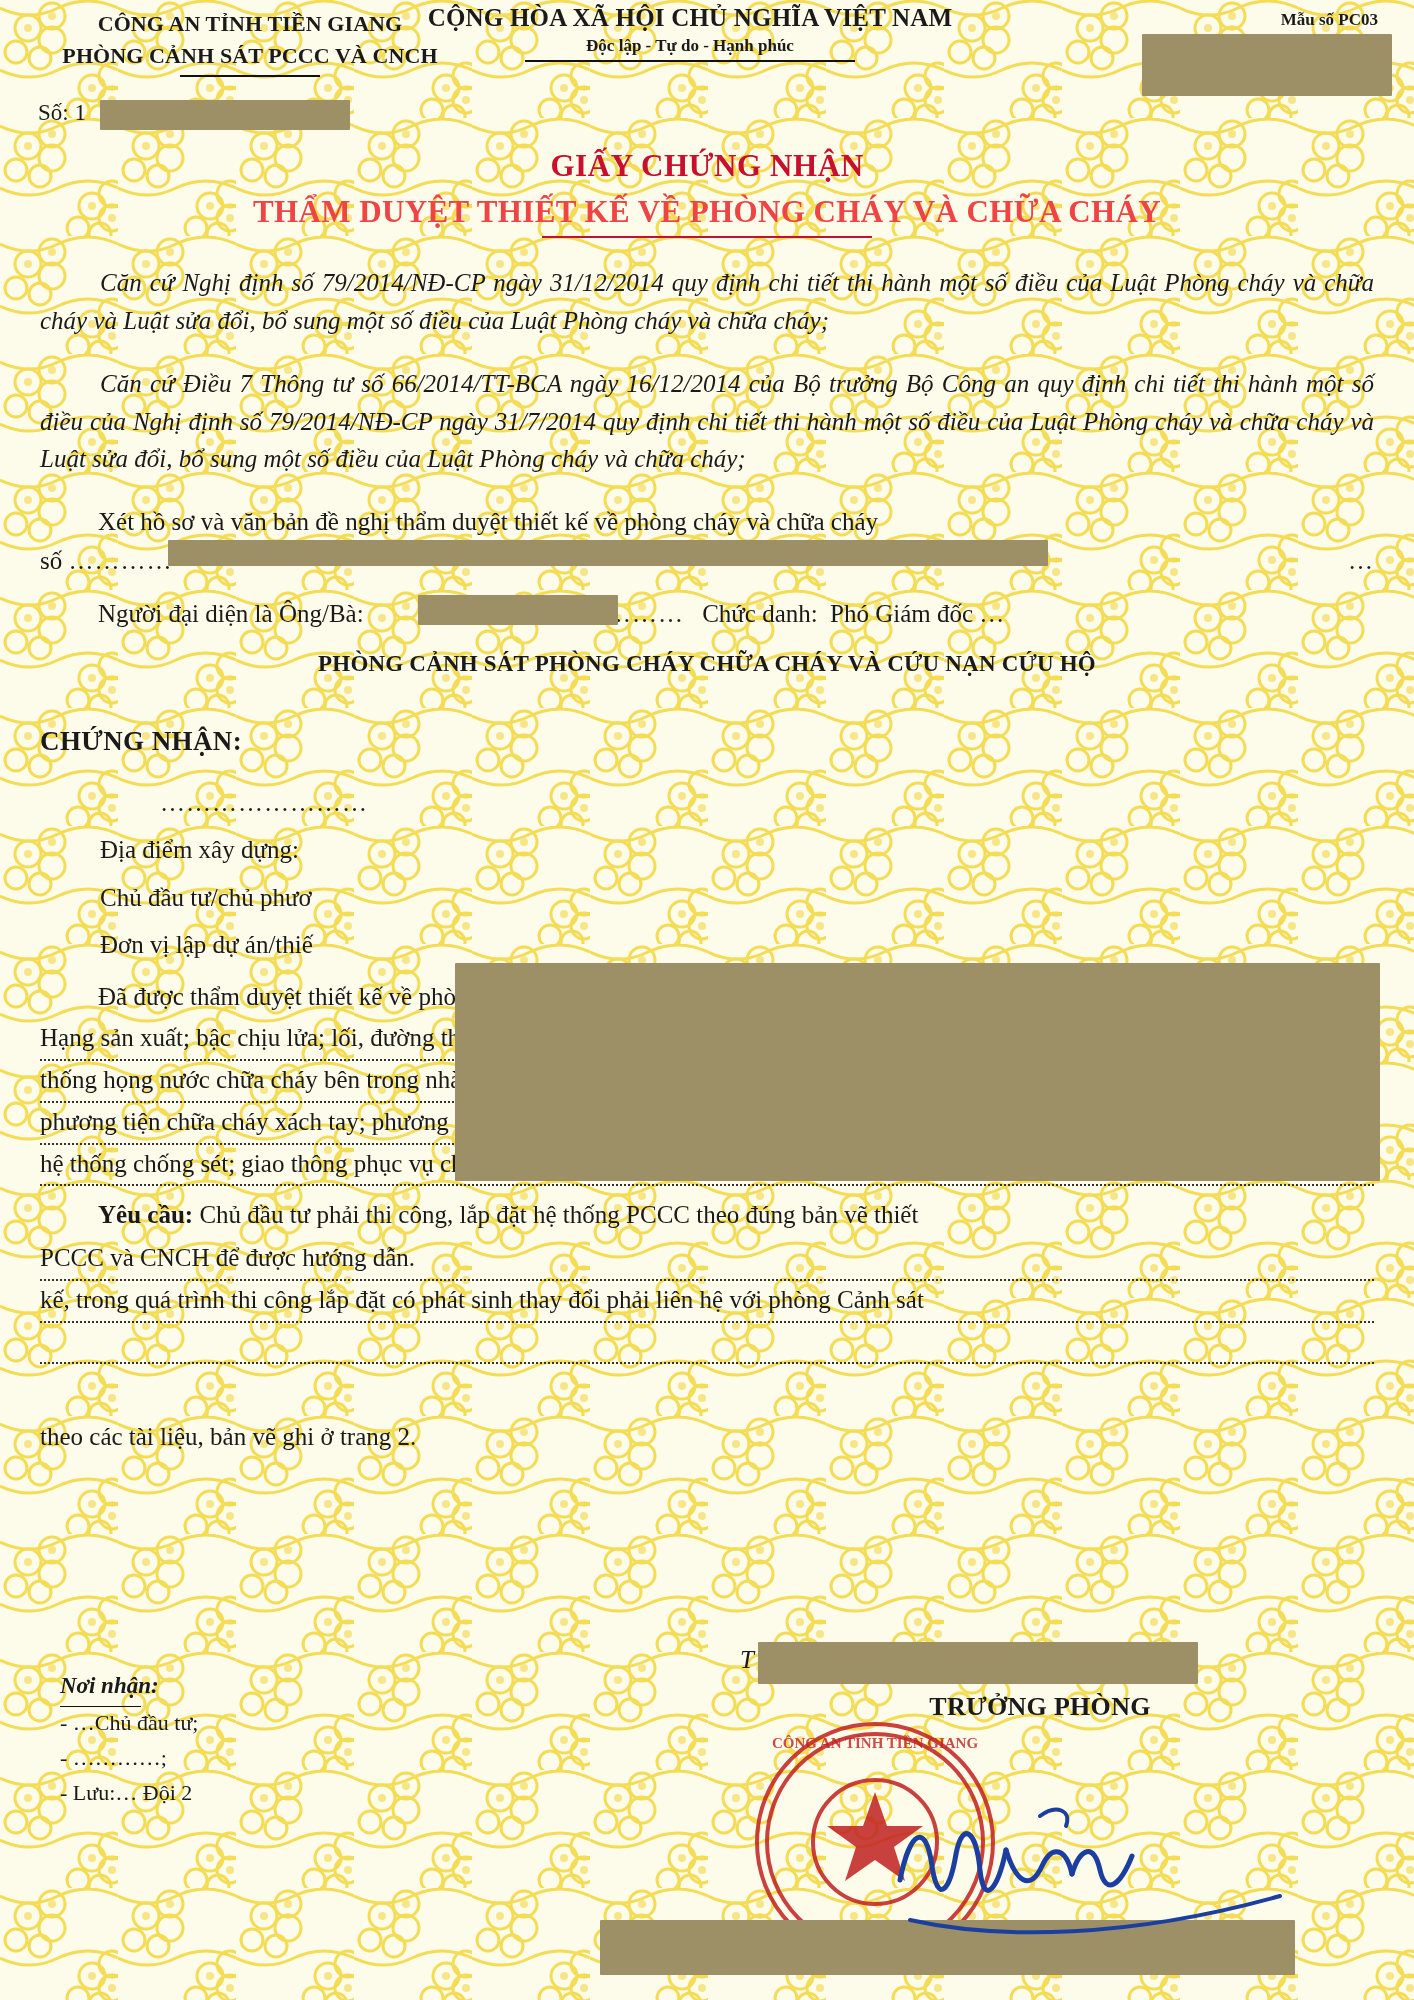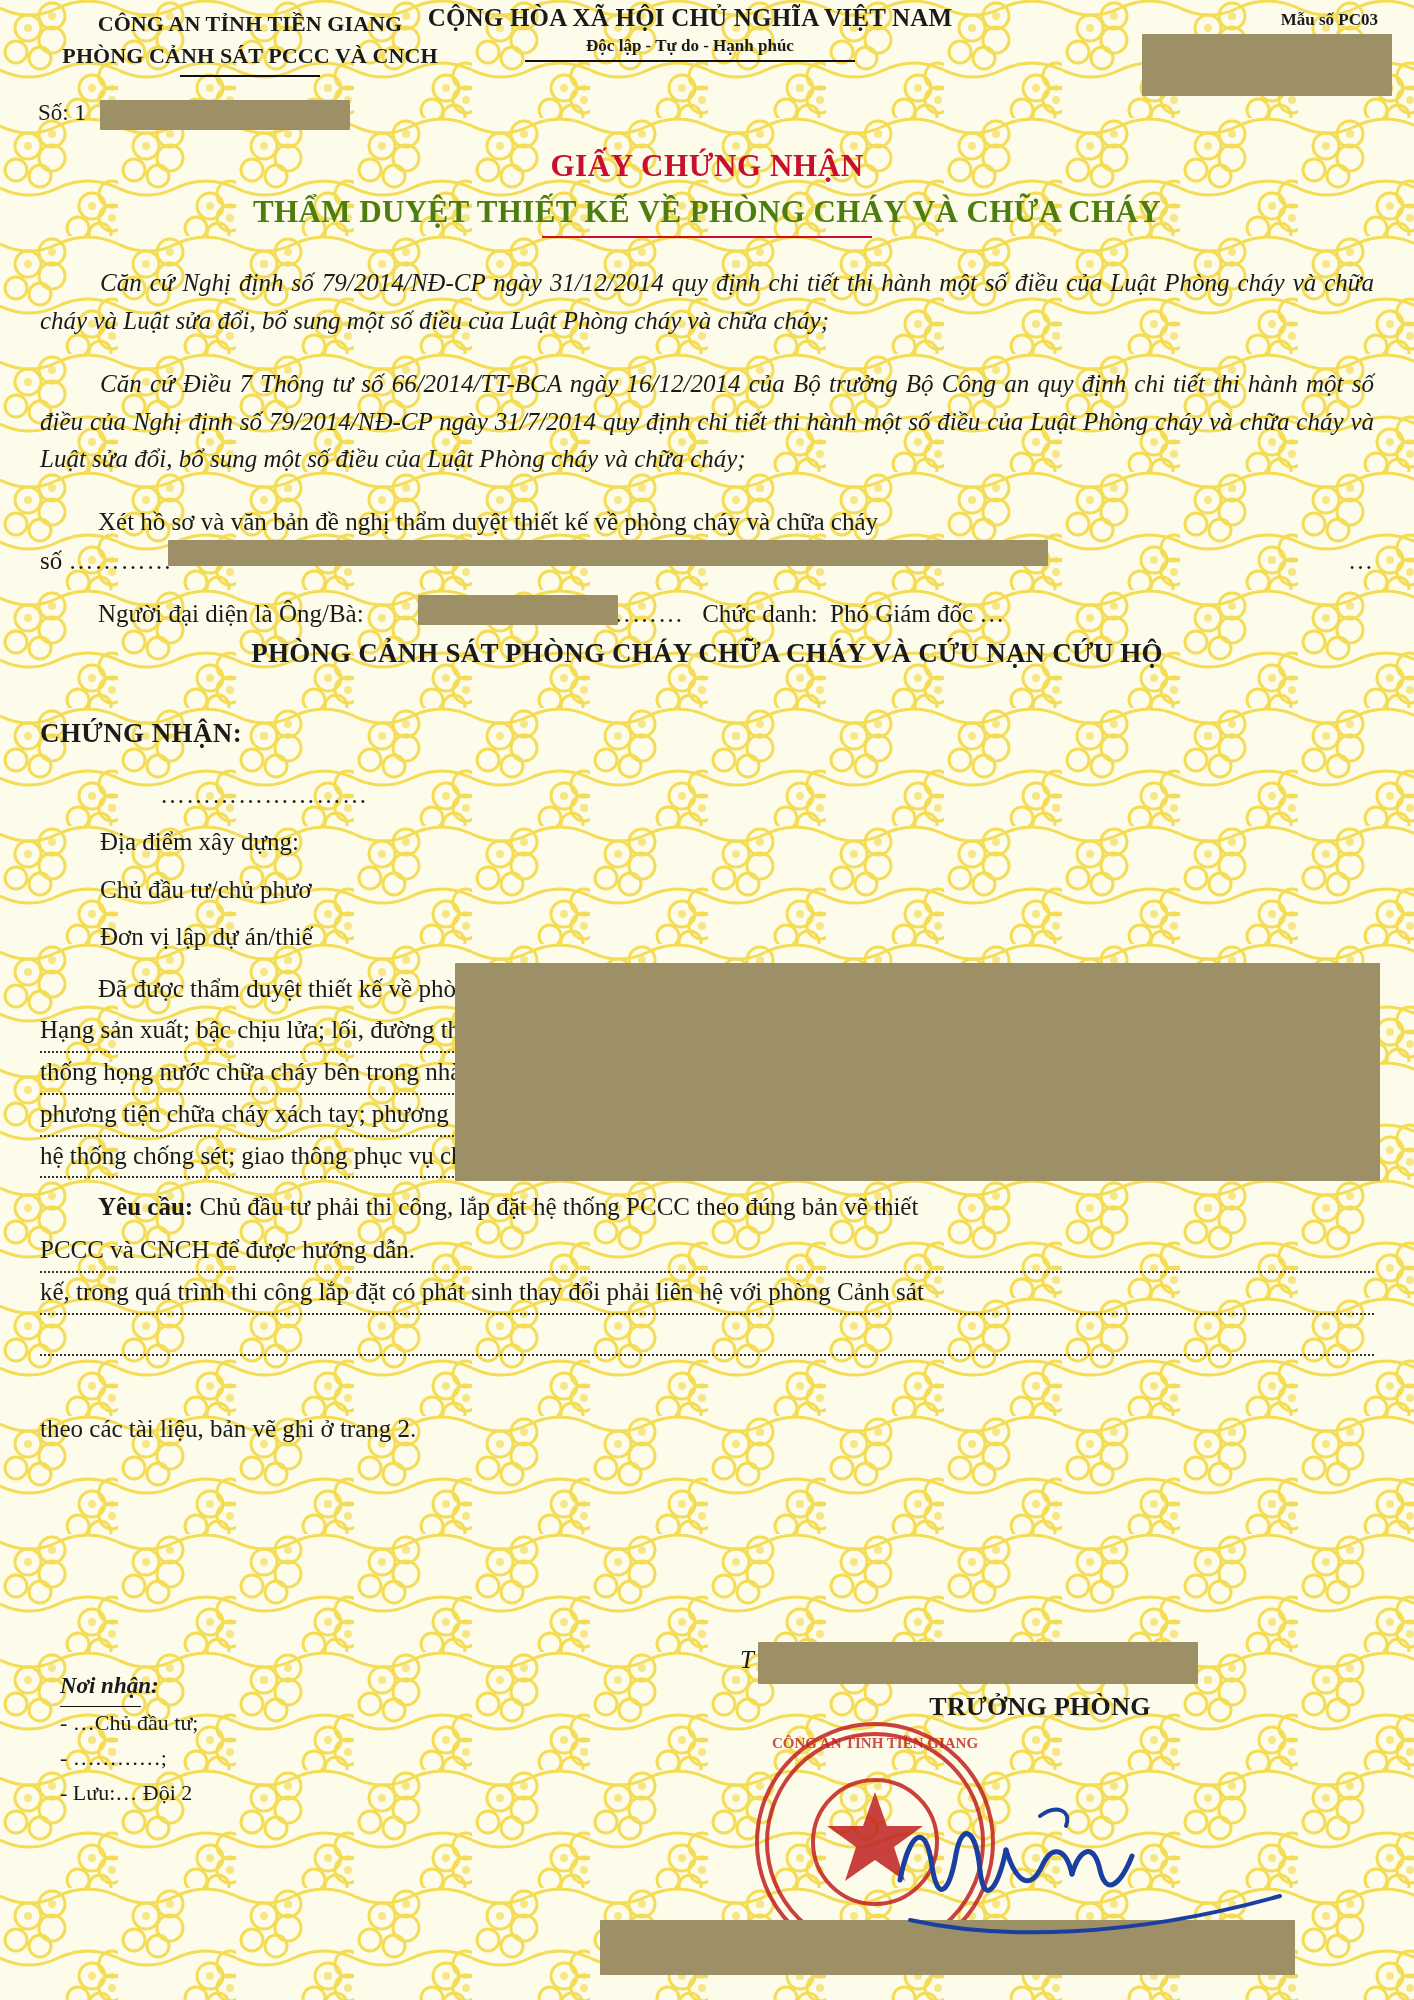"THẨM DUYỆT THIẾT KẾ VỀ" .title-2 { color: #4d7c0f -> #ef4444 }
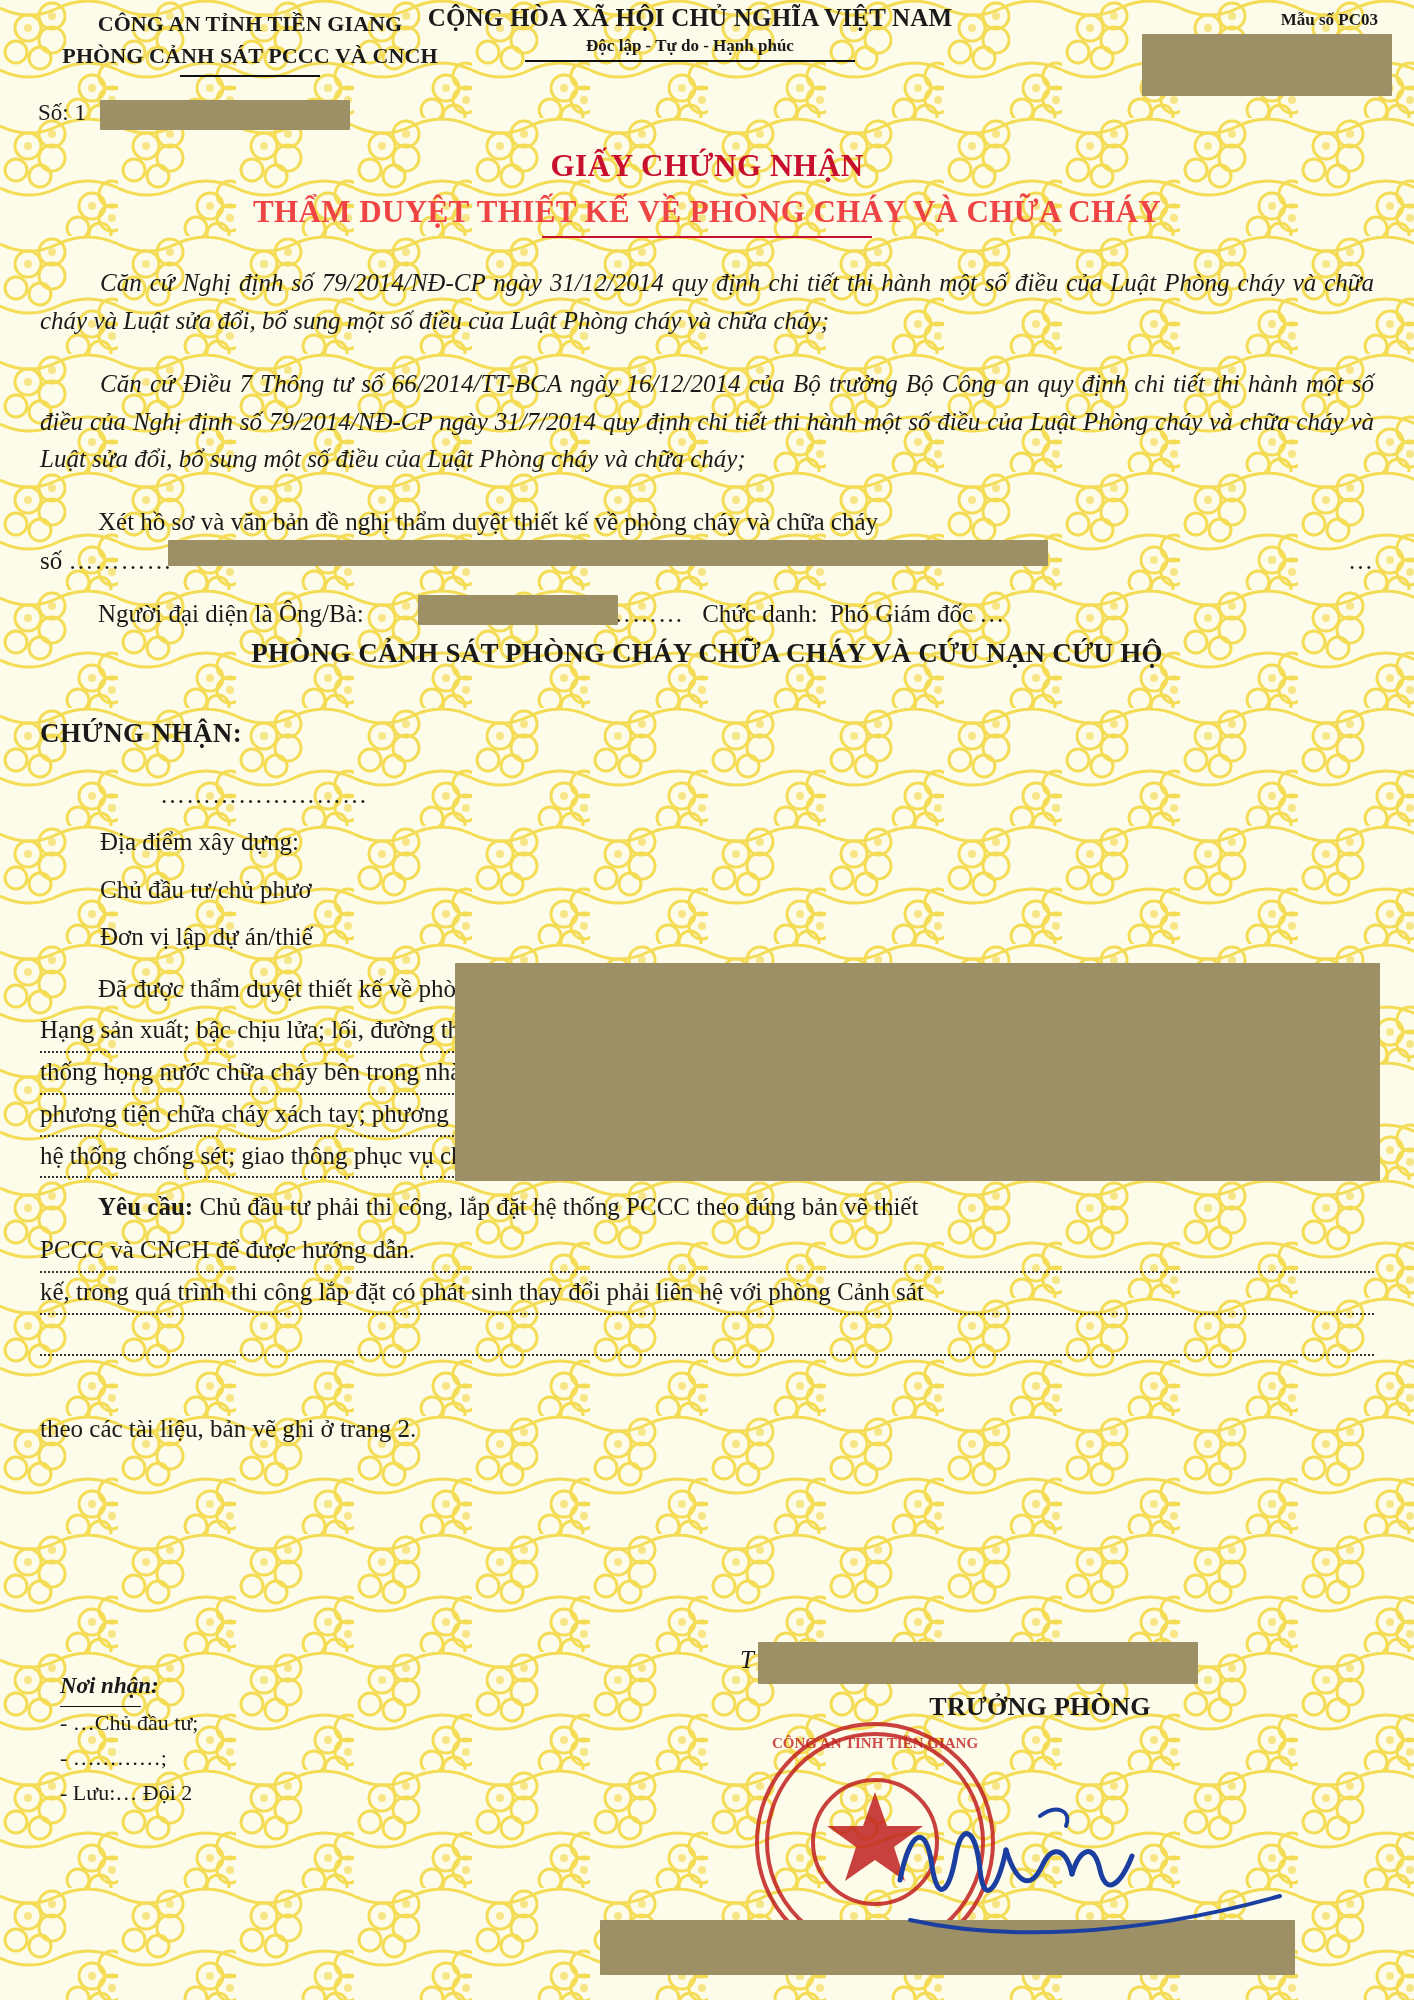"PHÒNG CẢNH SÁT PHÒNG CHÁY" .org-line { font-size: 27px -> 23px; margin-top: none -> 14px }
